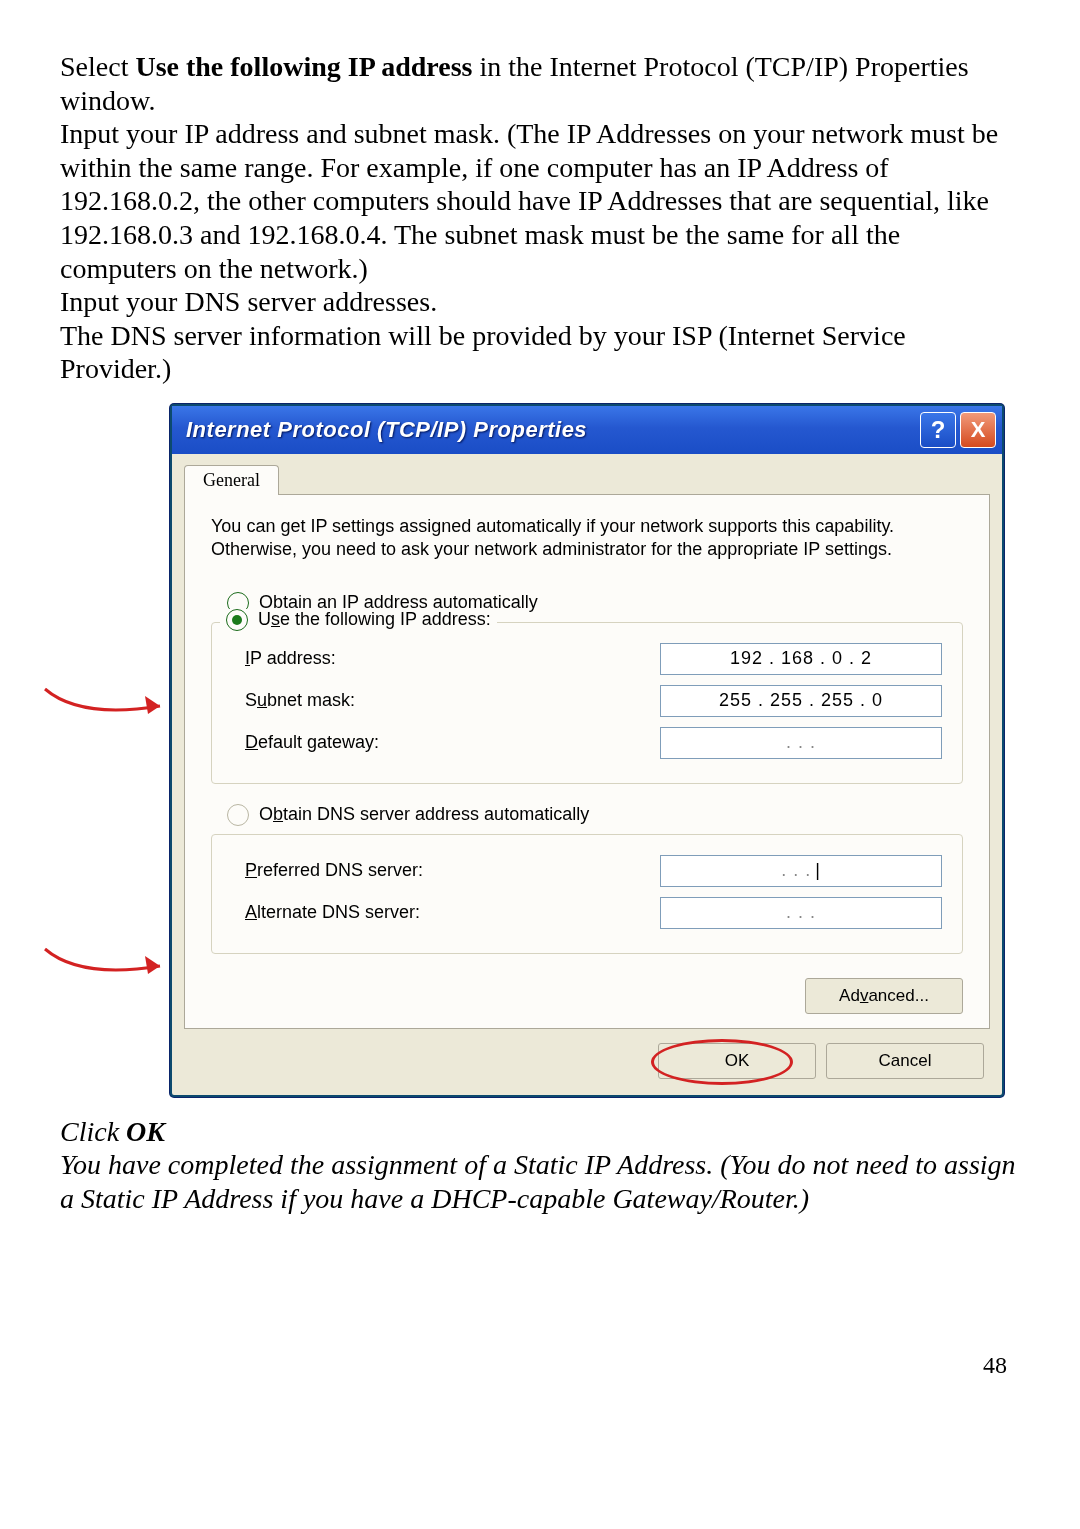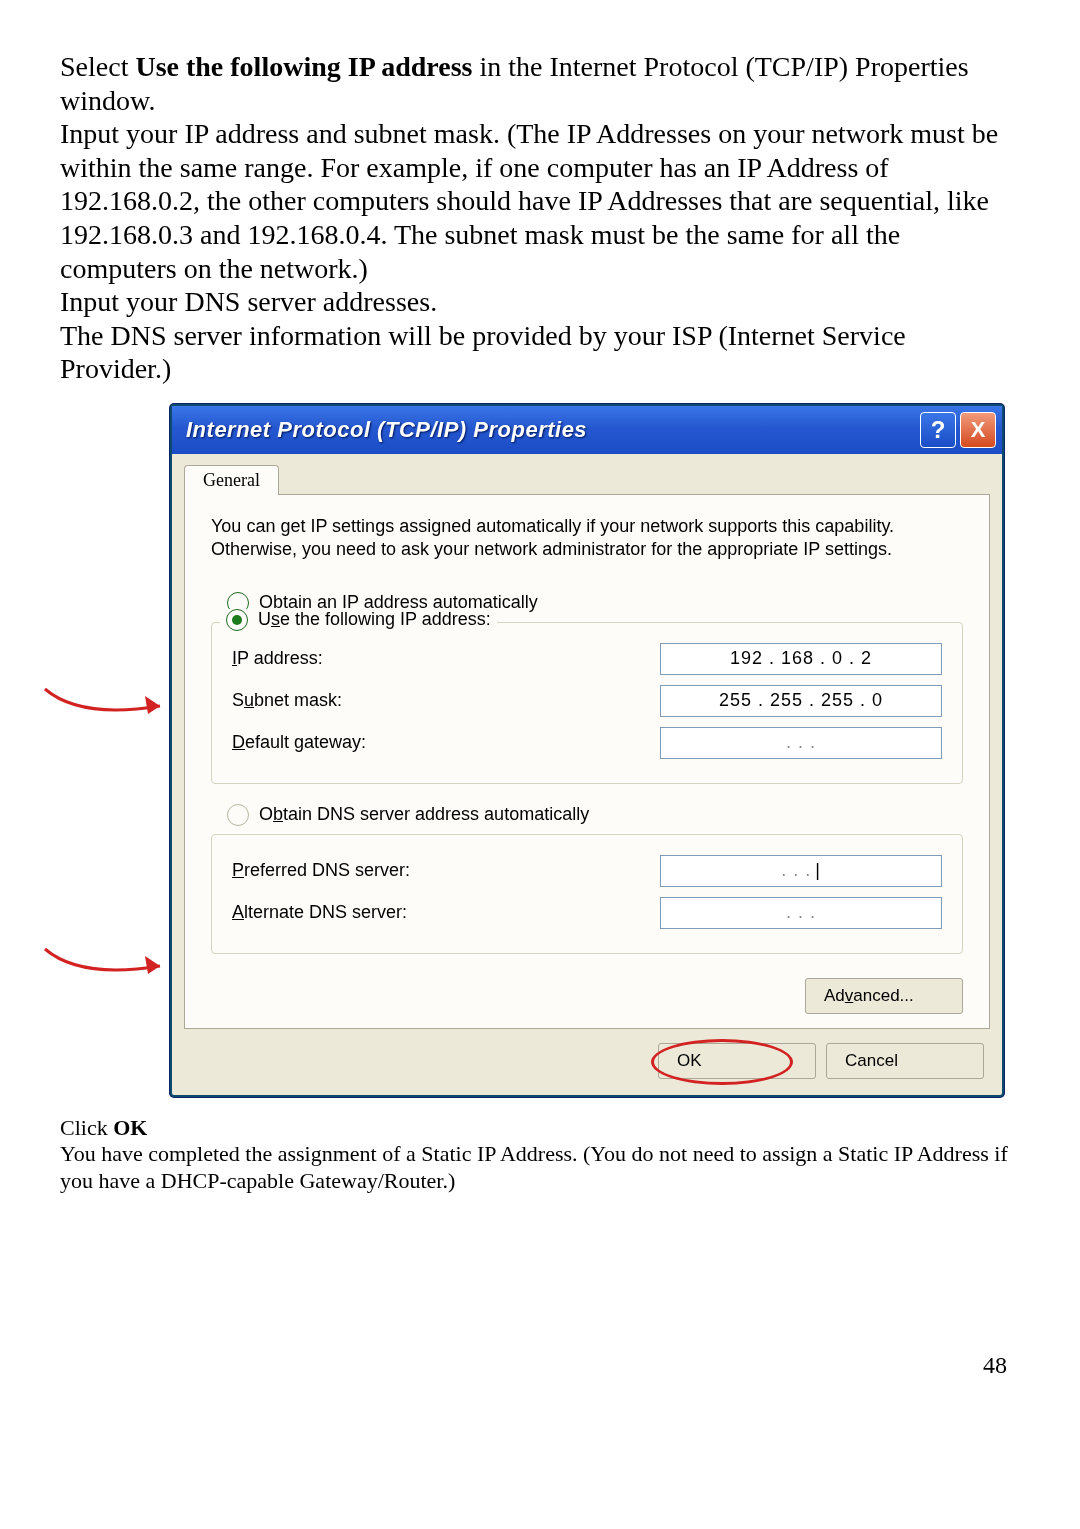"Use the following IP address:" .fieldset { padding: 10px 20px 14px 20px -> 10px 20px 14px 33px }
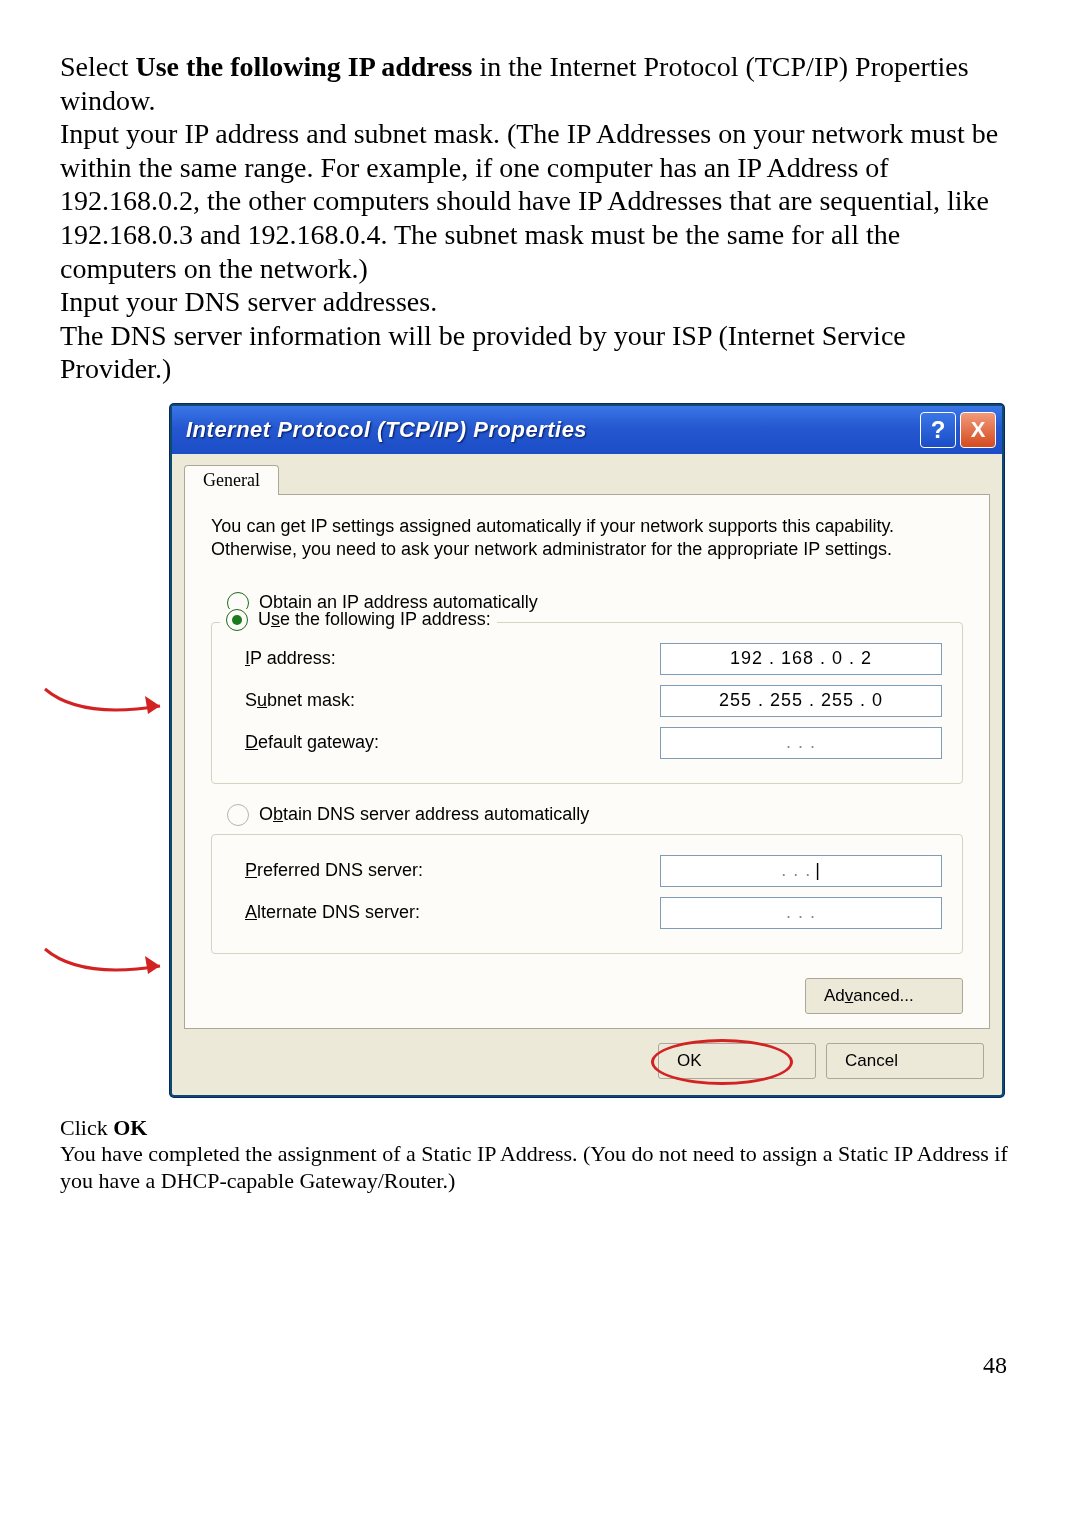"Advanced..." .btn { justify-content: flex-start -> center }
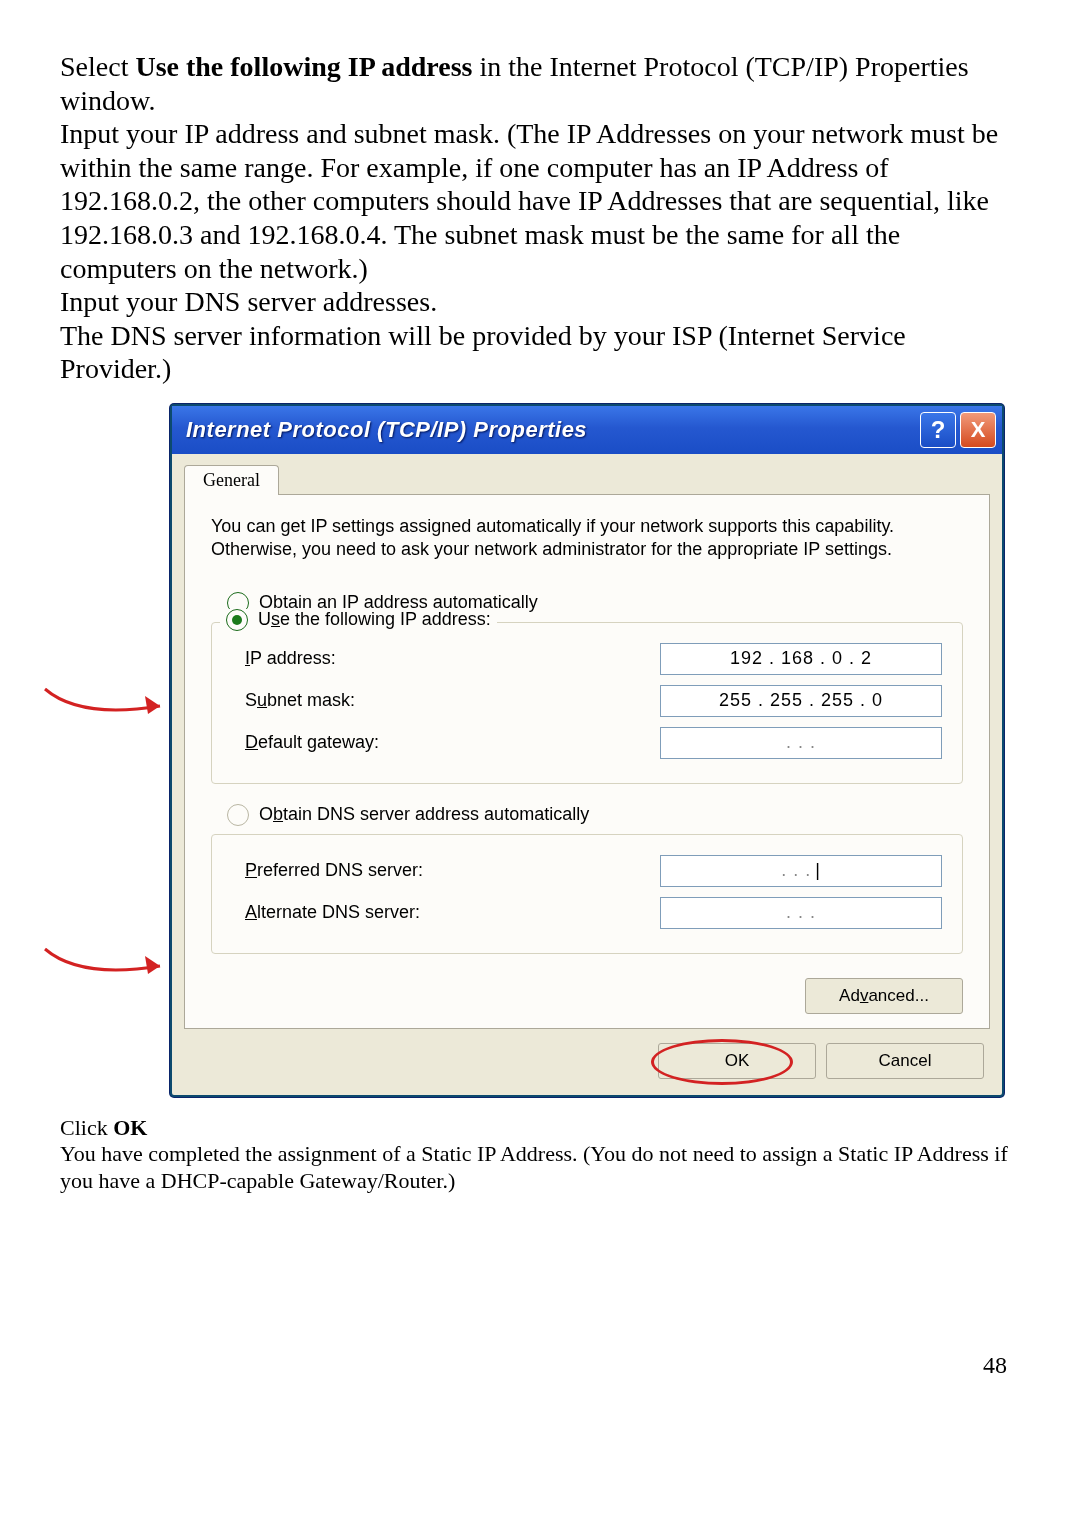"Click OK" .outro { font-size: 22px -> 28px; font-style: none -> italic }
